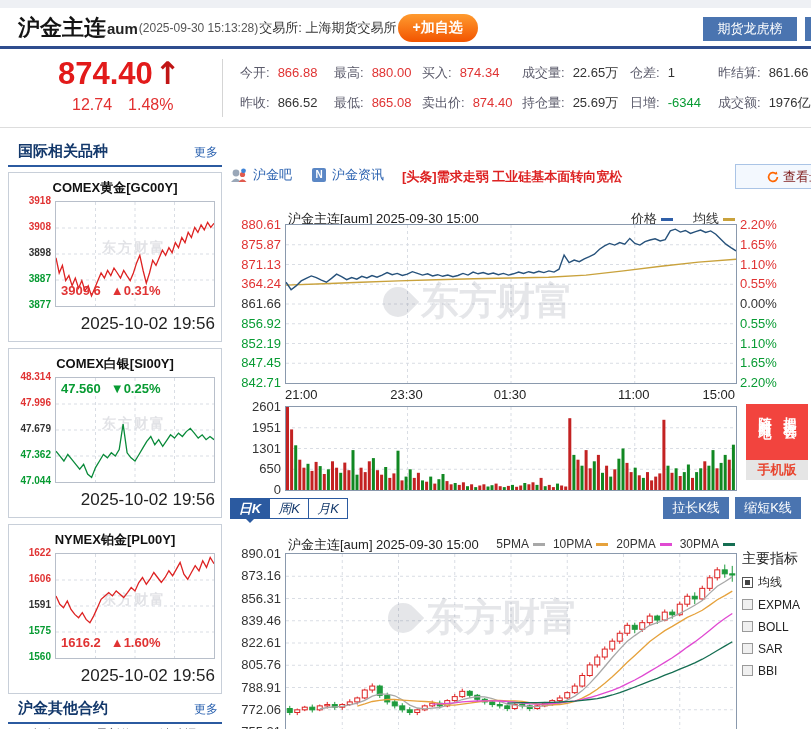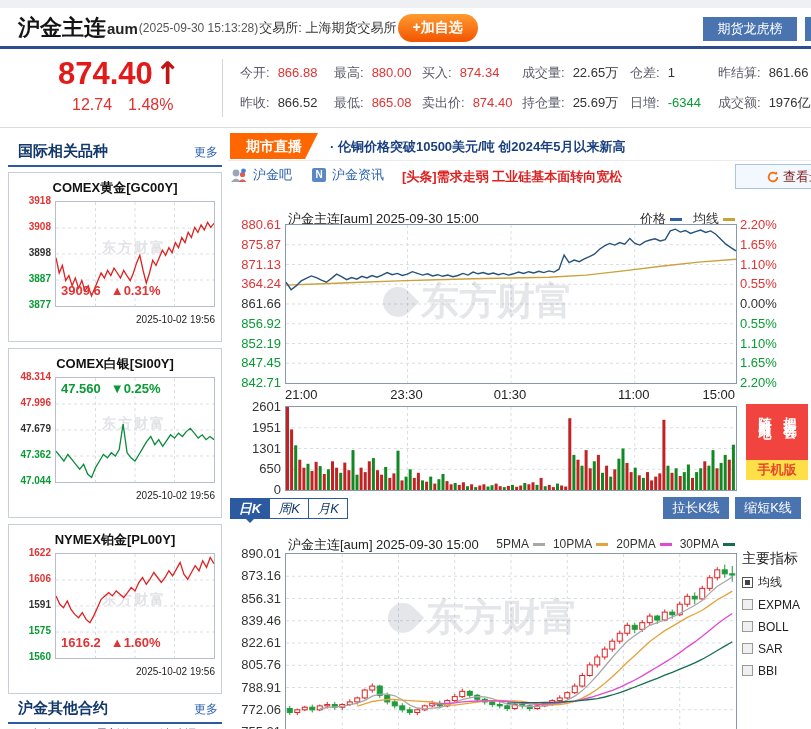"期市直播" div.newsrow { html: <div> <div>期市直播</div> <div>· 伦铜价格突破10500美元/吨 创2024年5月以来新高</div> </div> -> none }
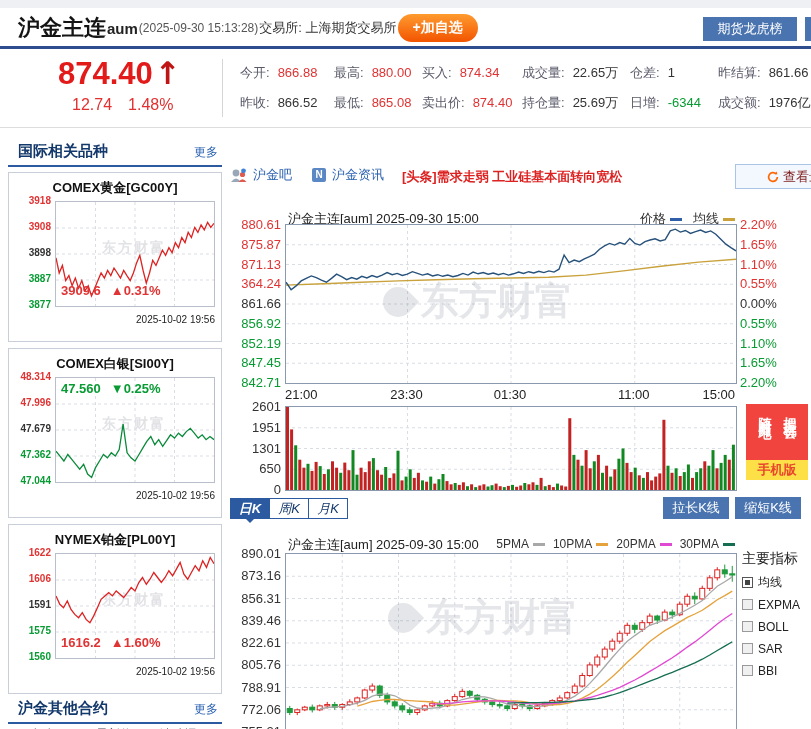"价格" .legend { gap: 11px -> 20px }
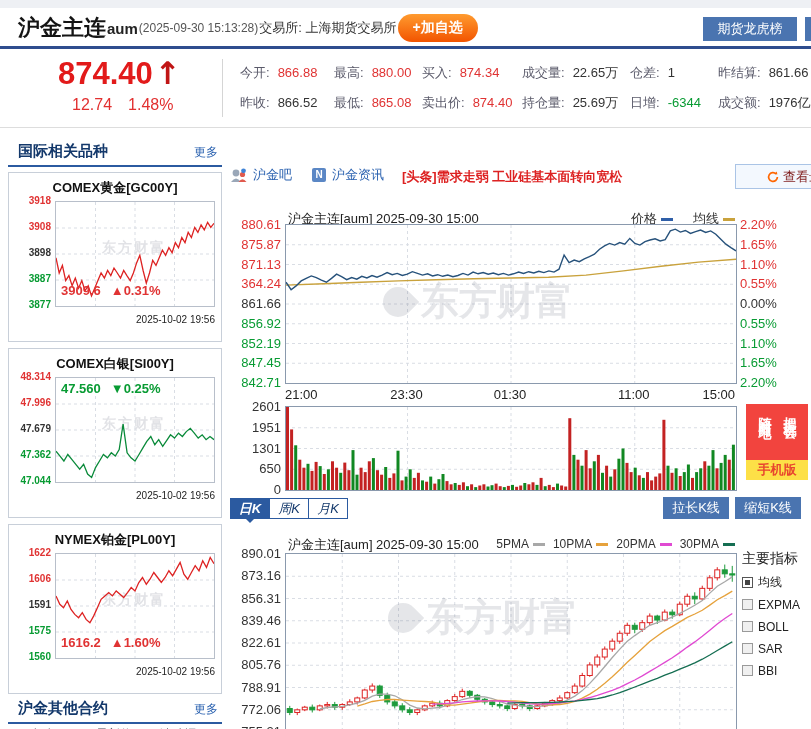"2025-10-02 19:56" .mini .ts { font-size: 10px -> 17px }
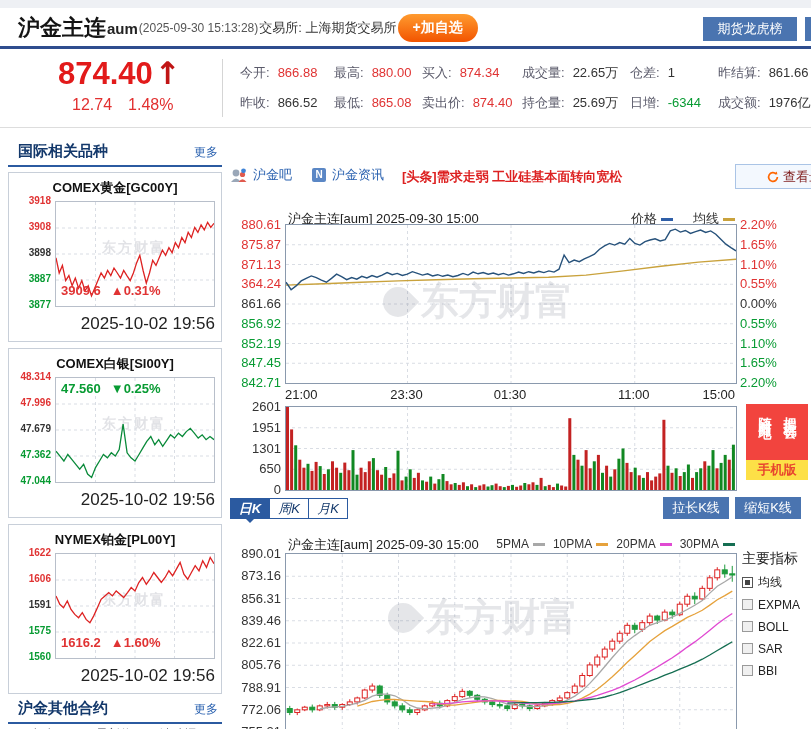"手机版" .ad .foot { background: #fde047 -> #e5e5e5 }
